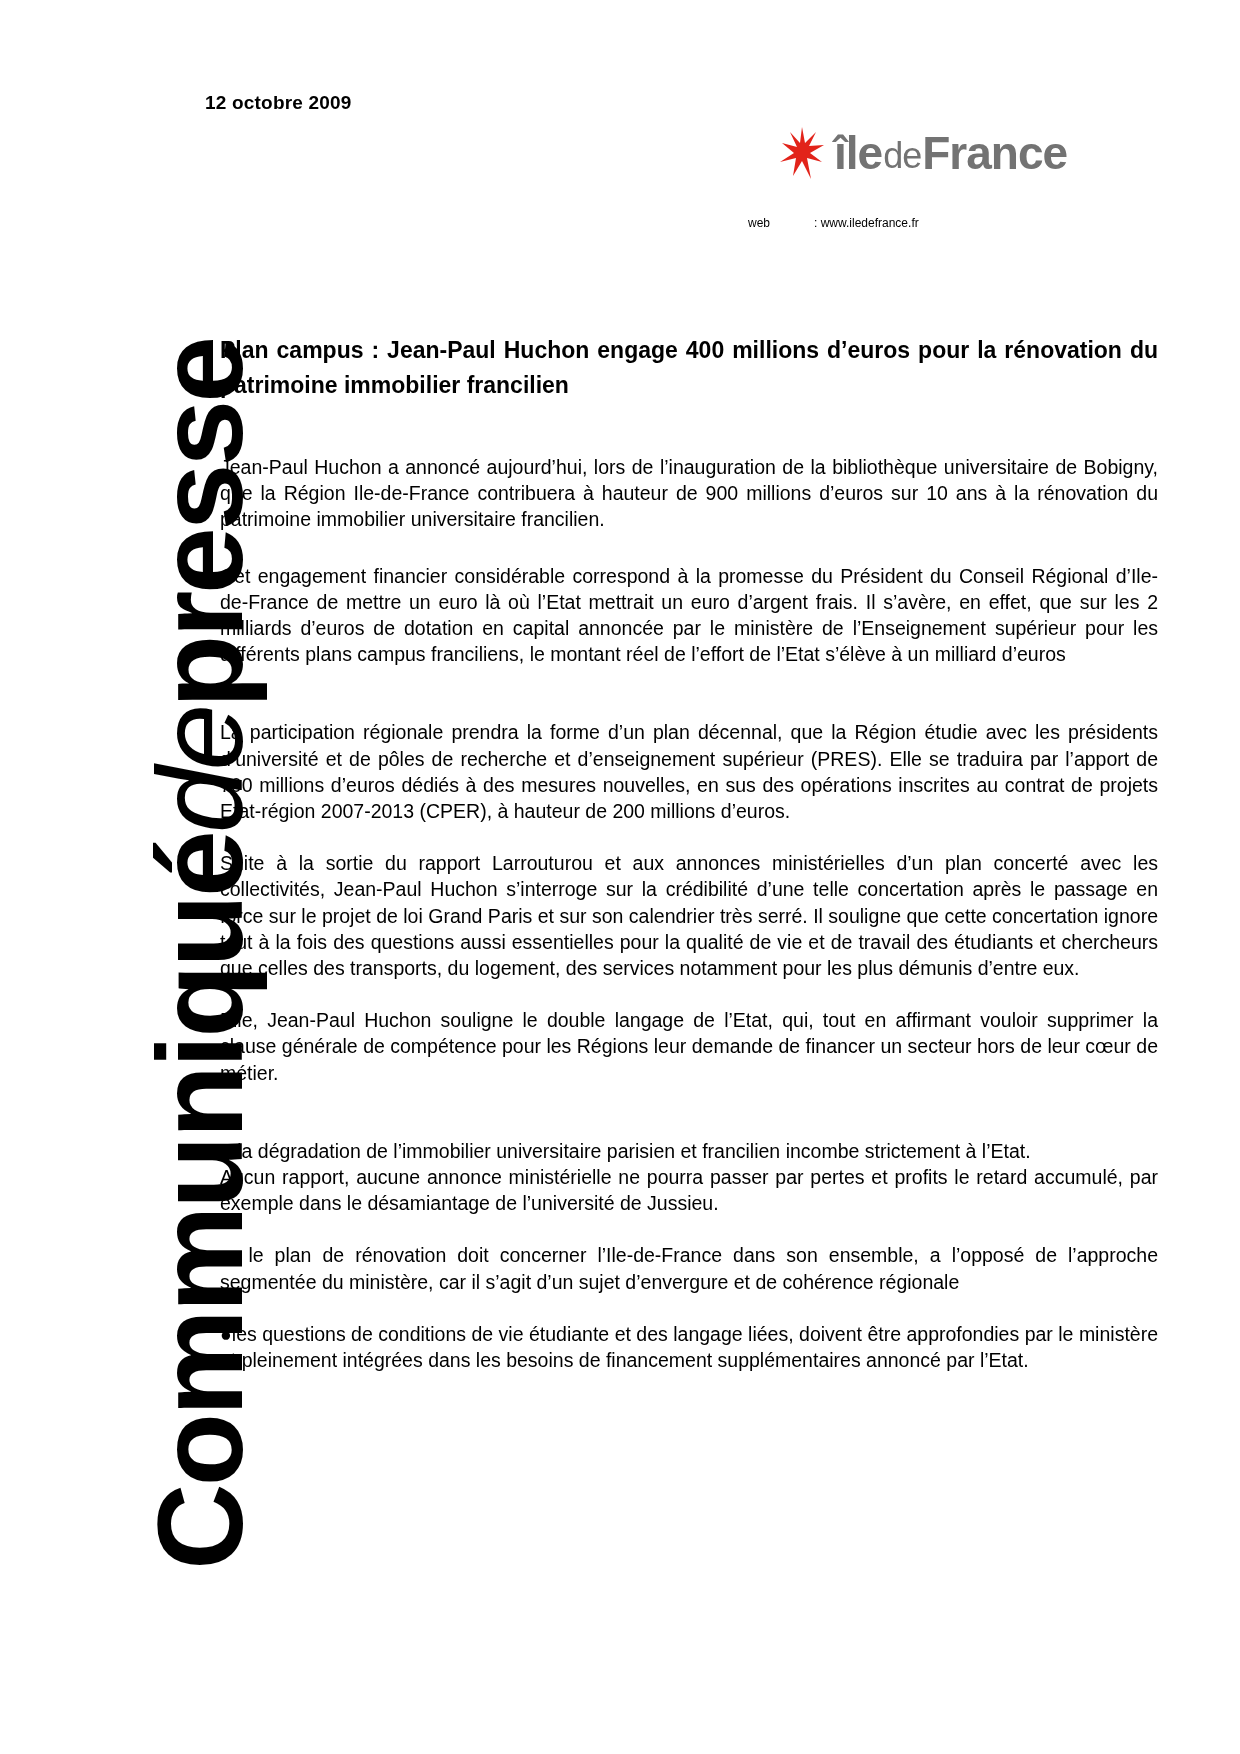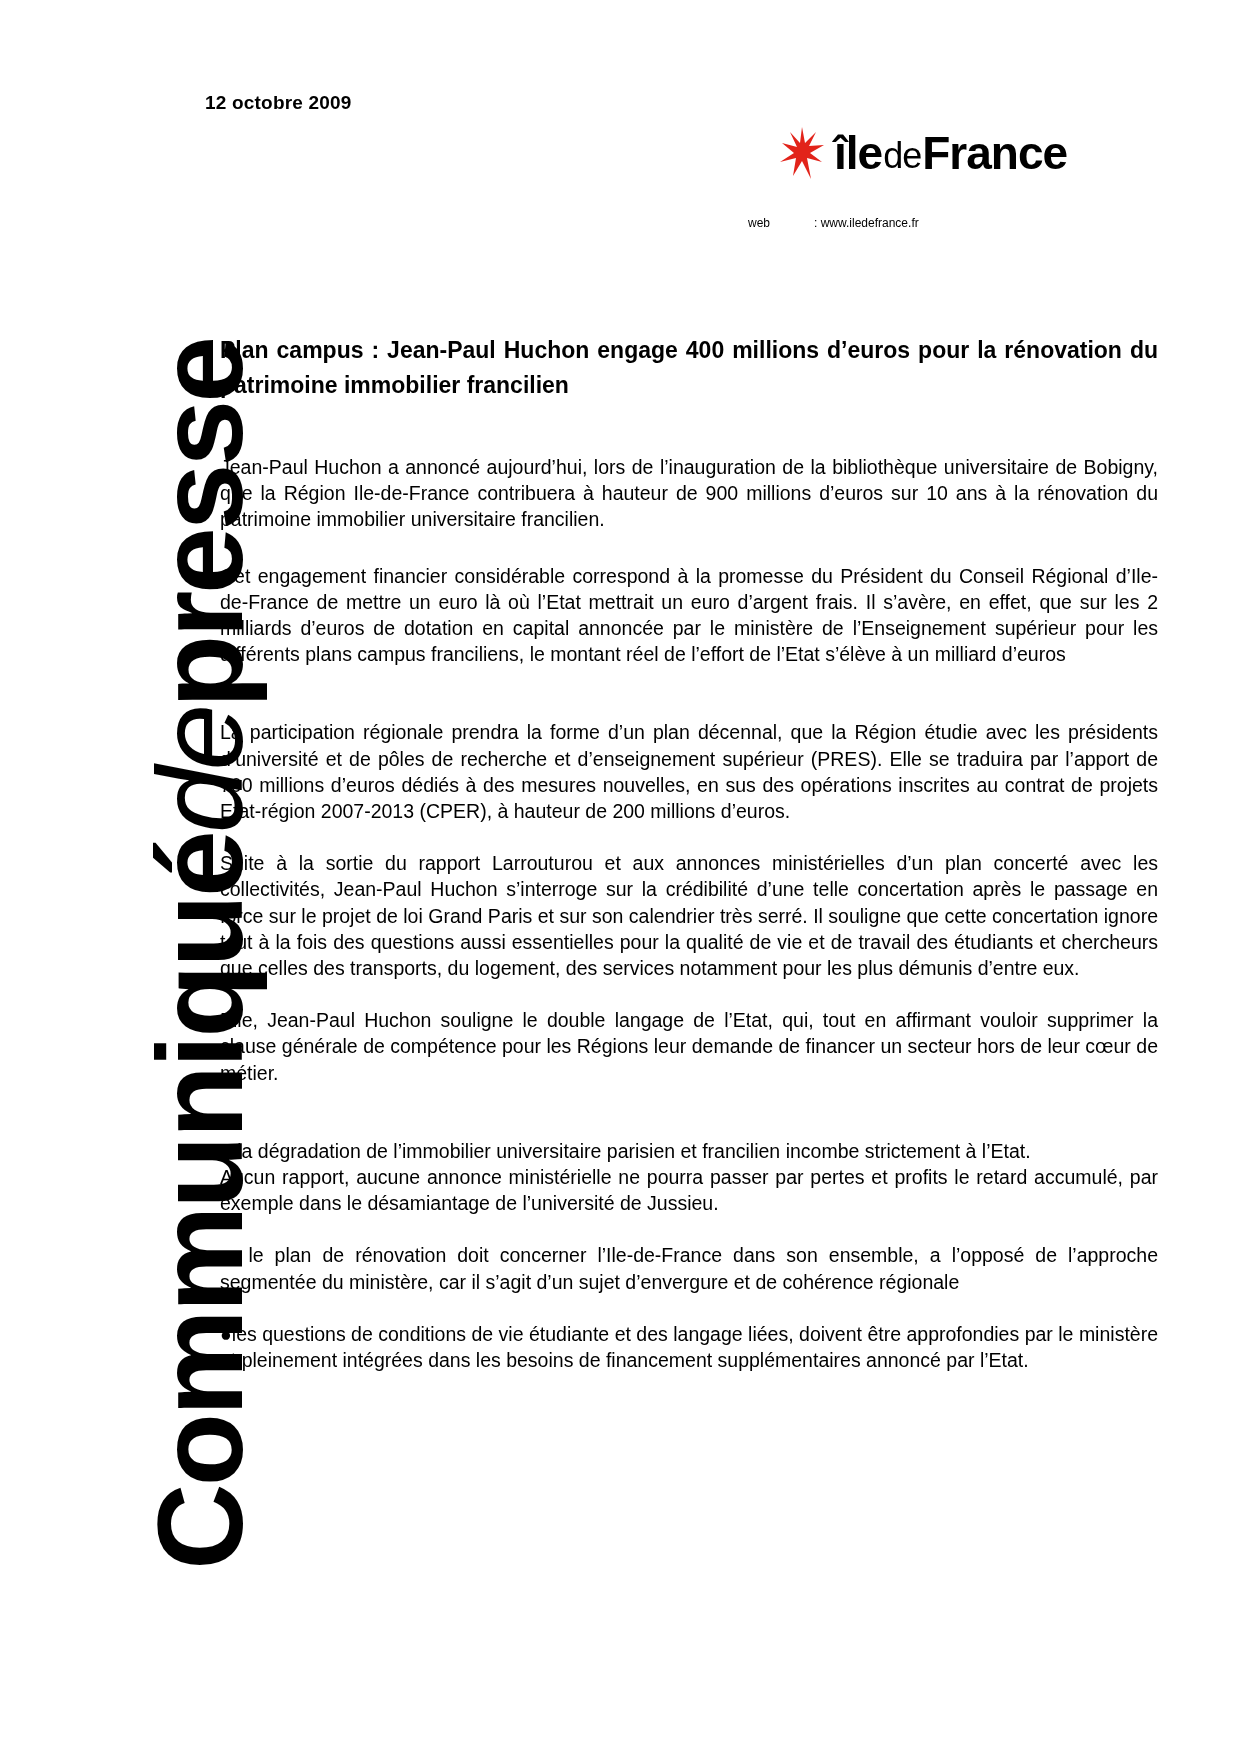"île" .logo { color: #000000 -> #737373 }
